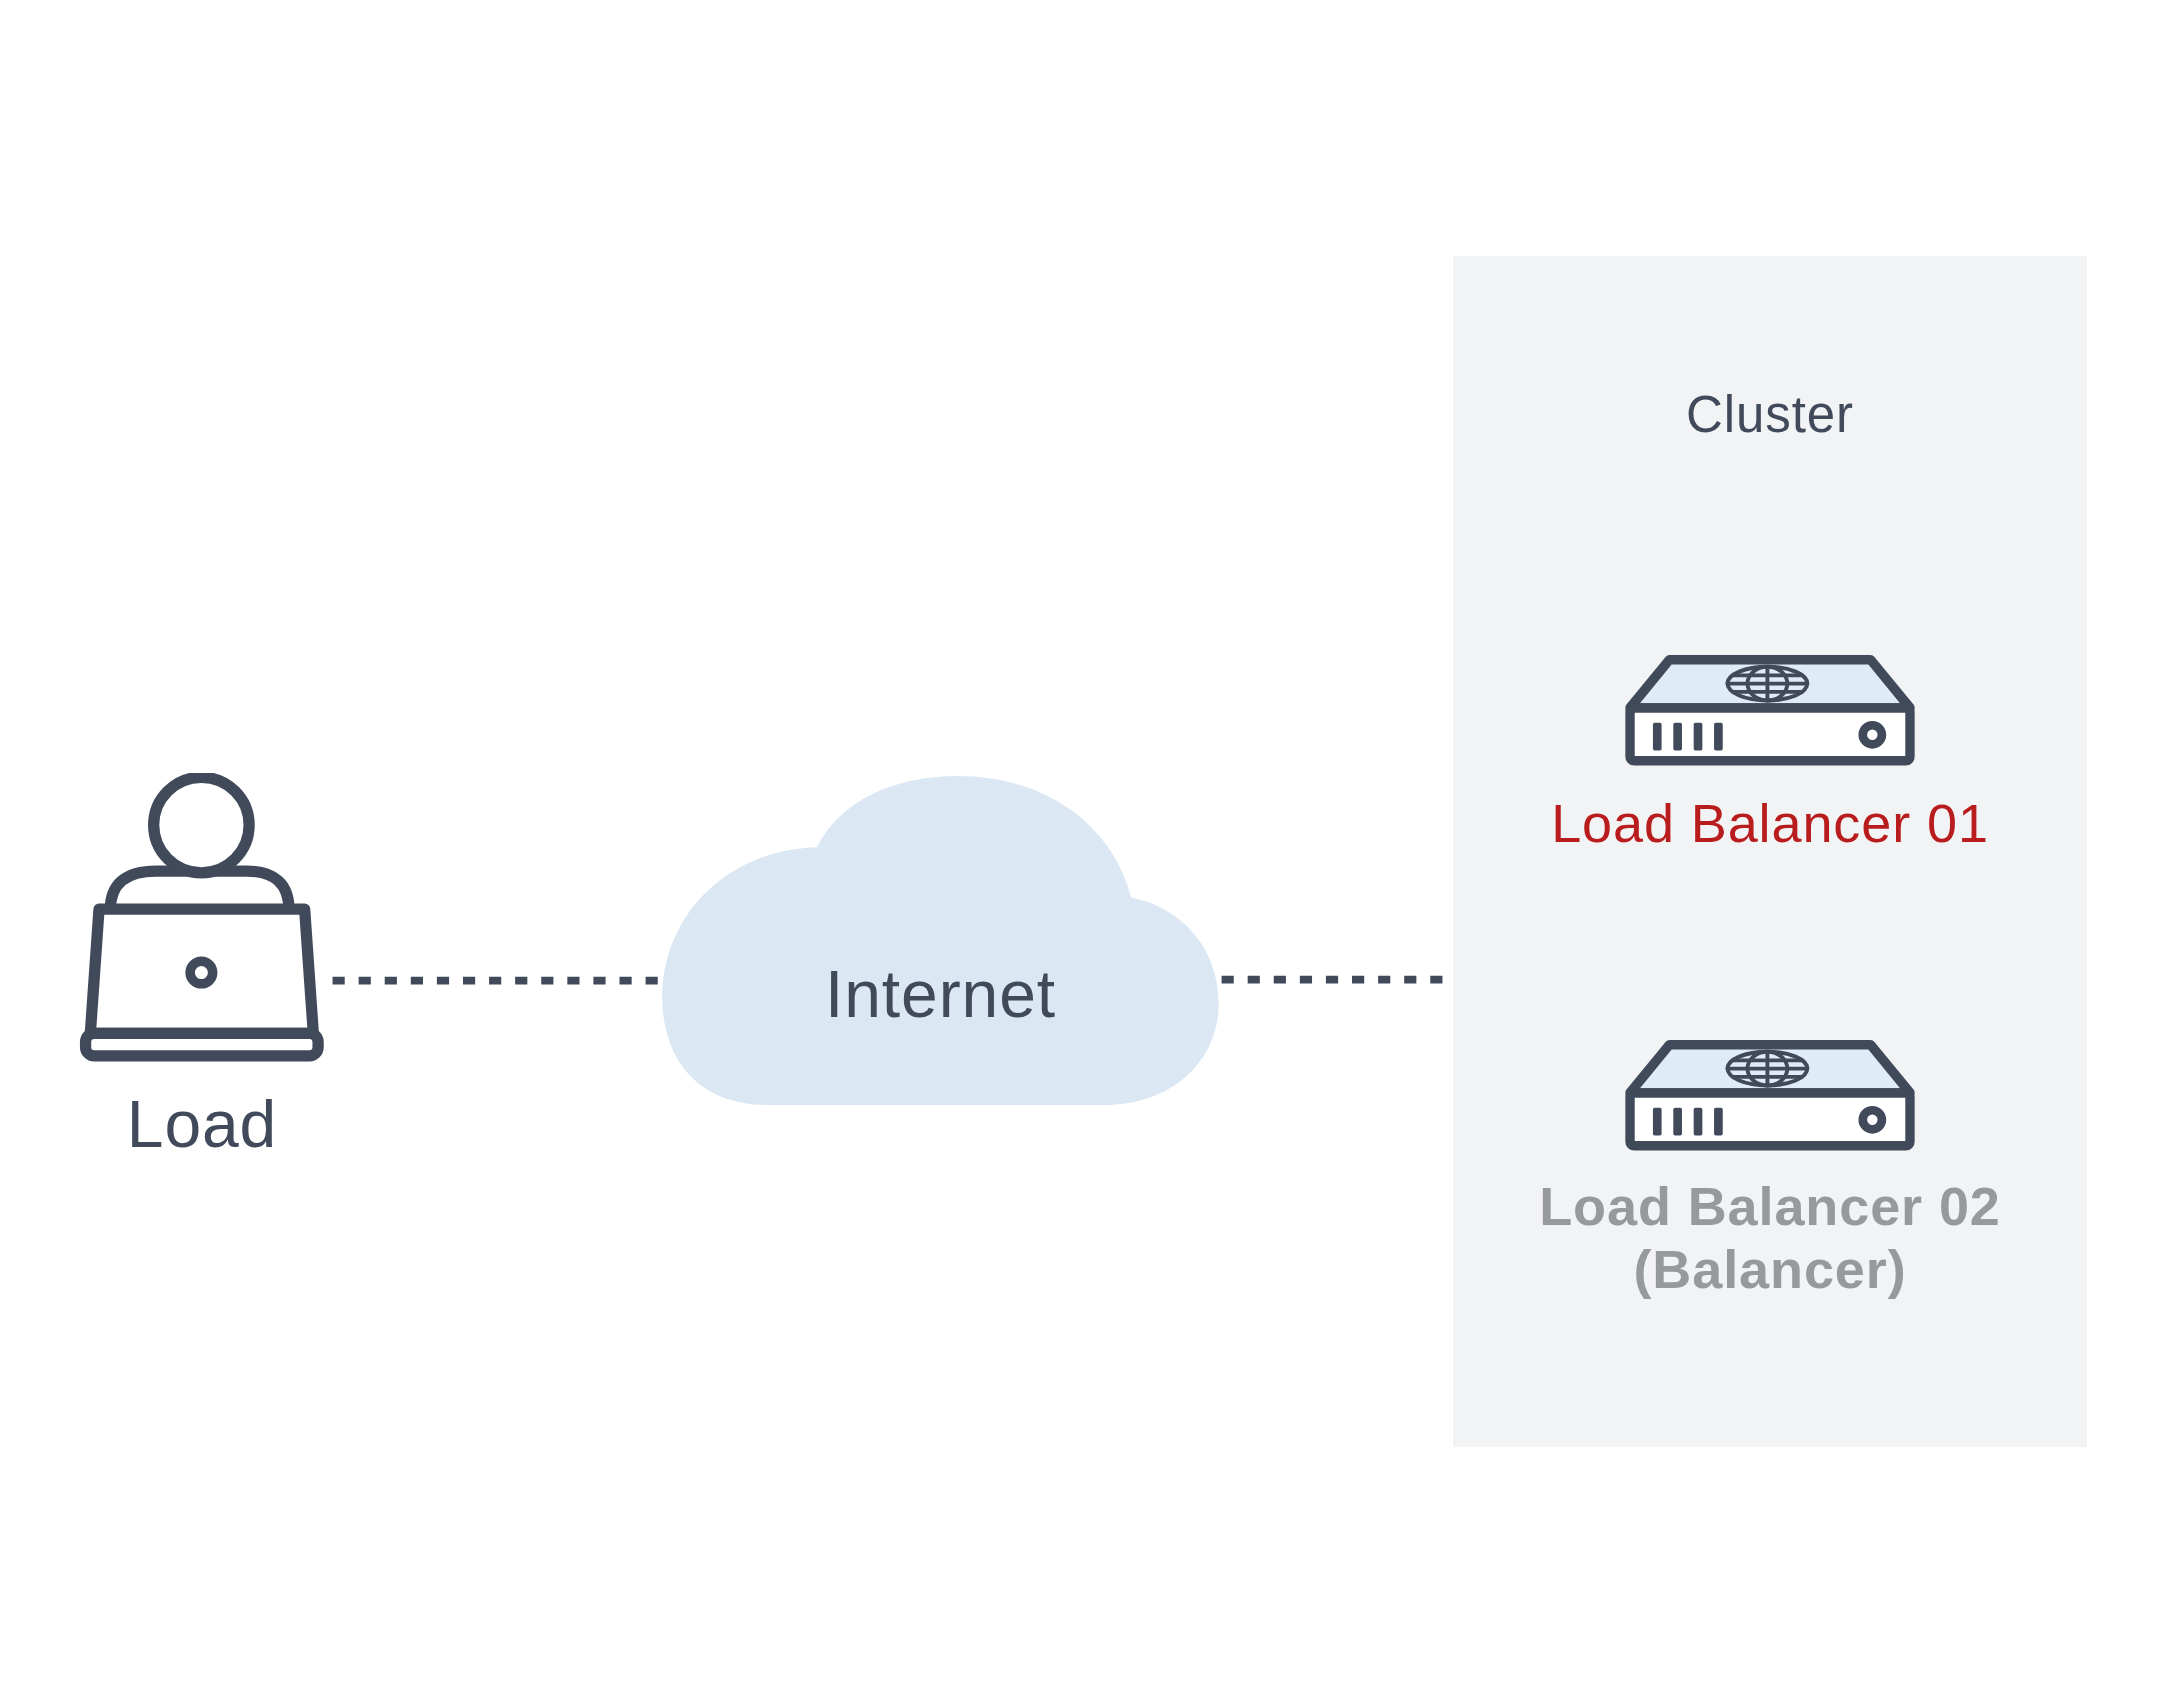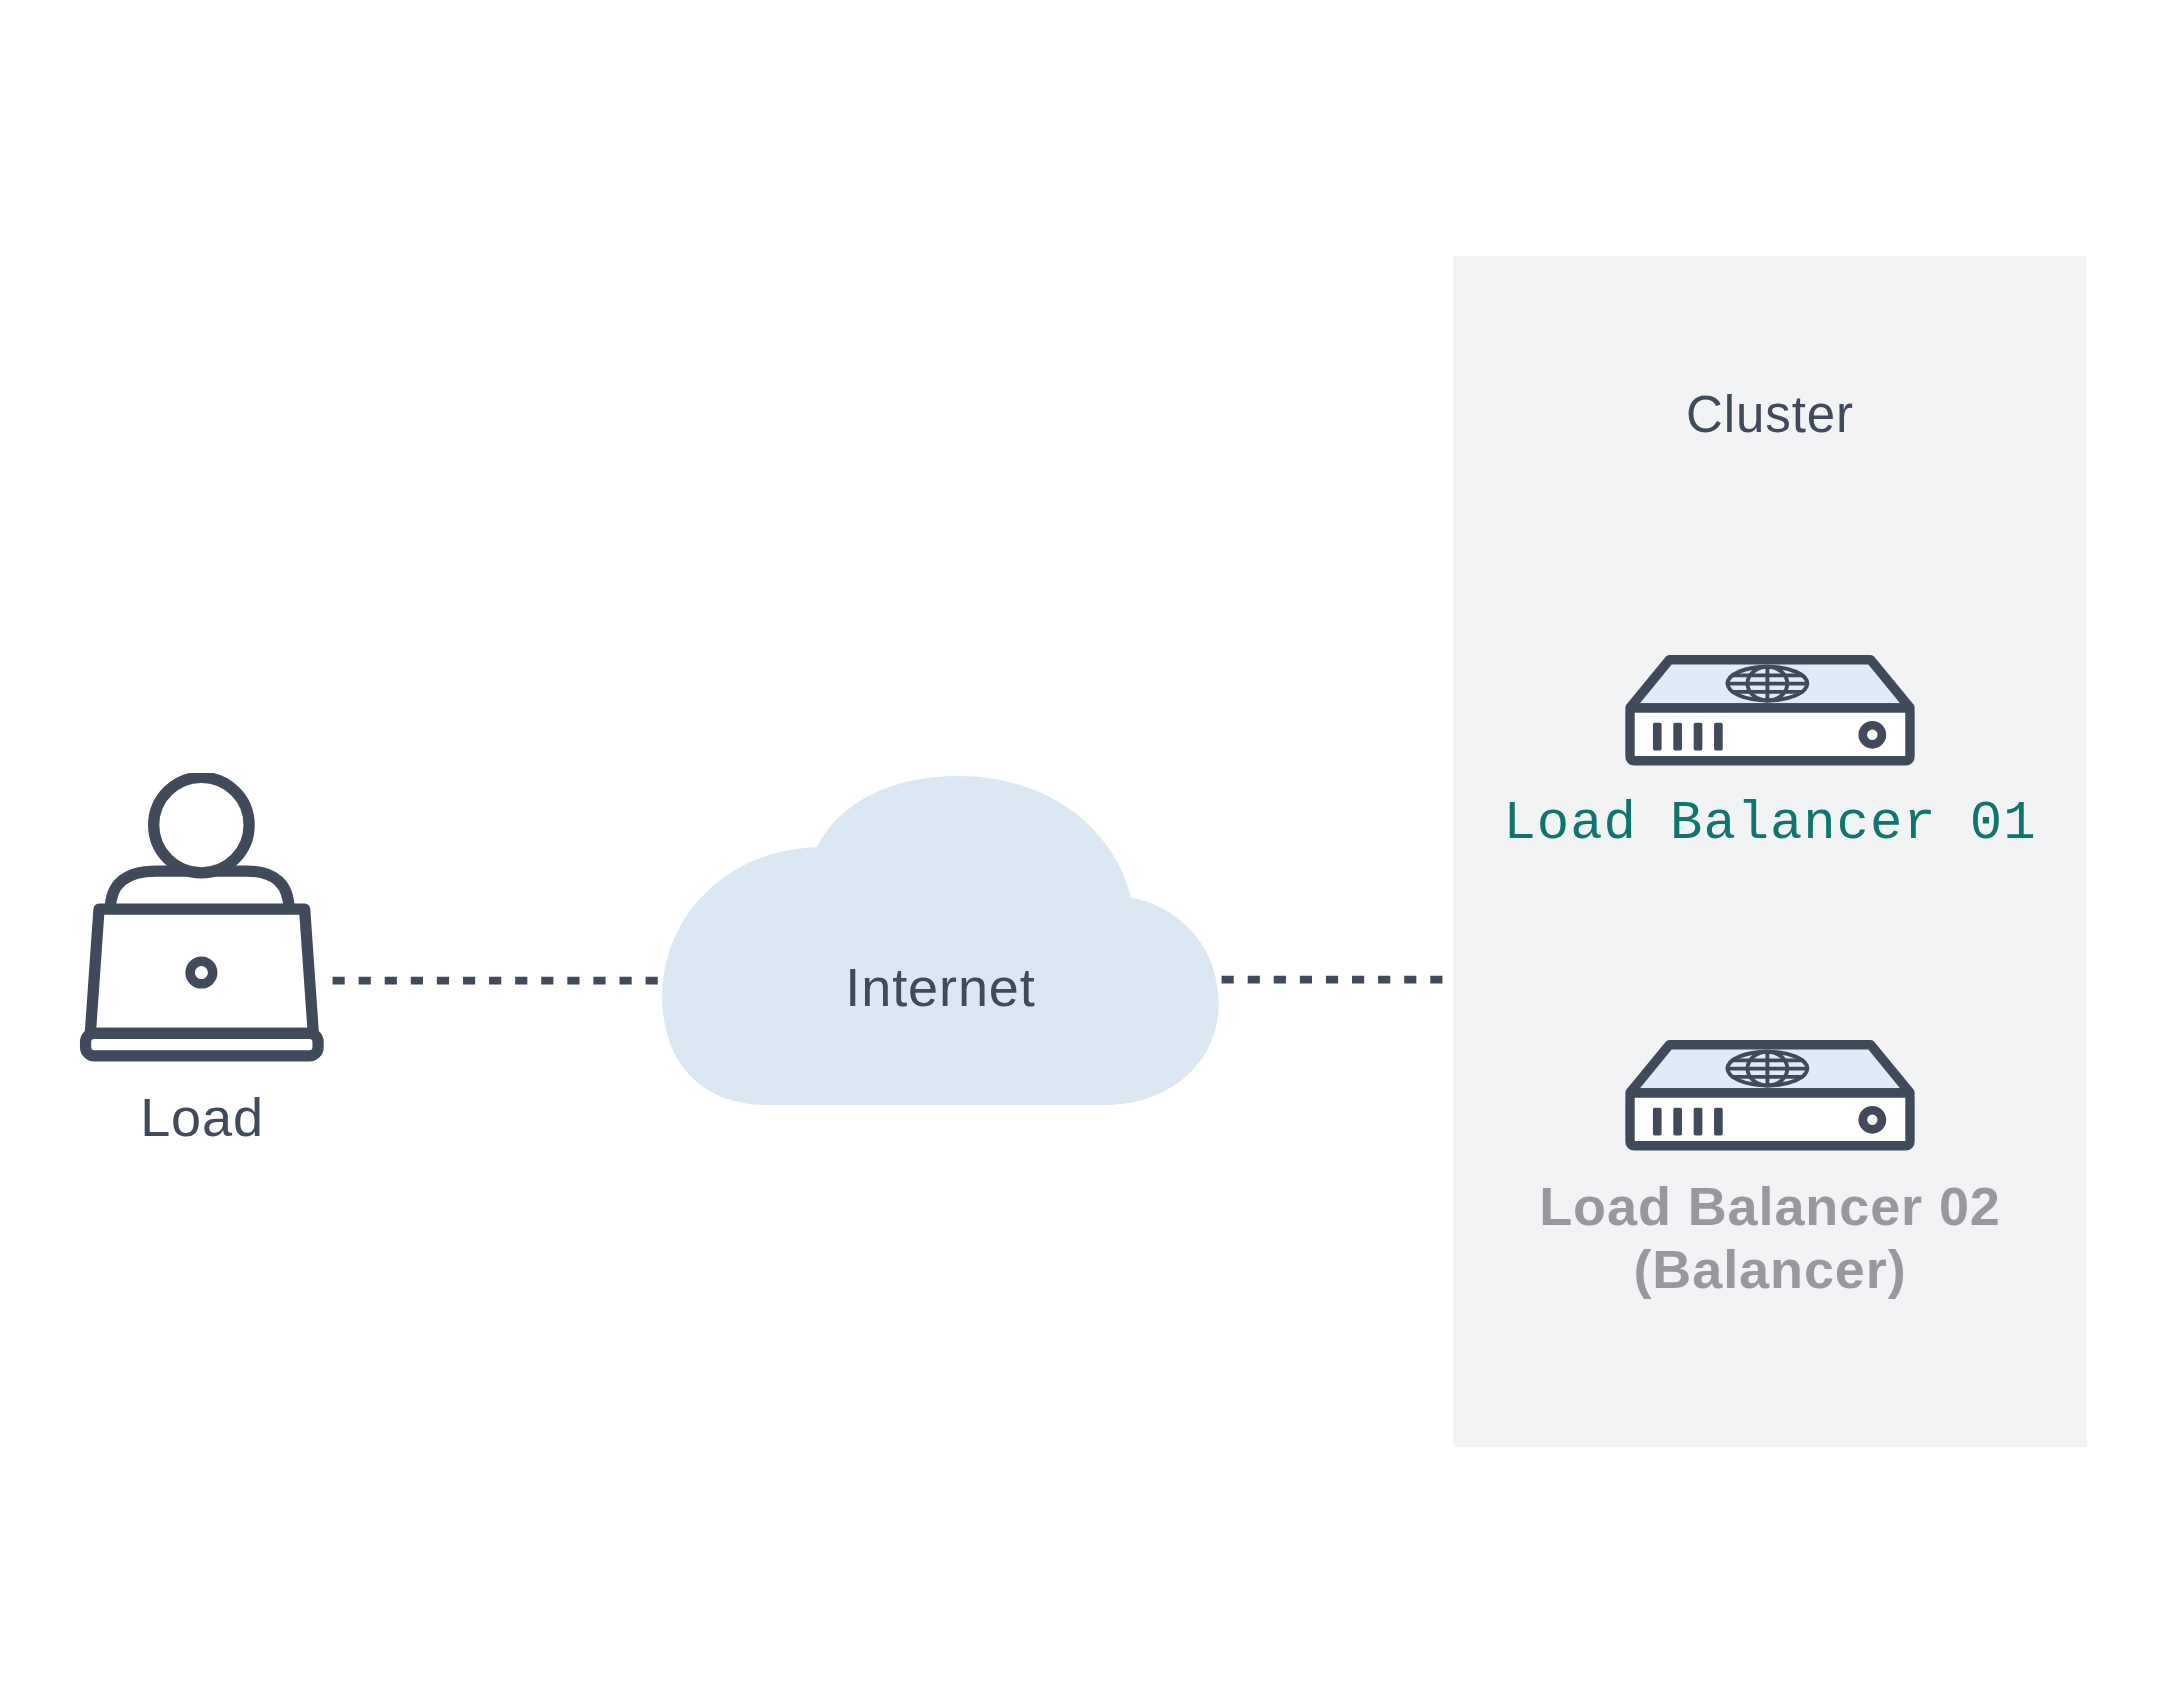"Load Balancer 01" .lb-label.dark { color: #0f766e -> #b91c1c; font-family: Liberation Mono, monospace -> none }
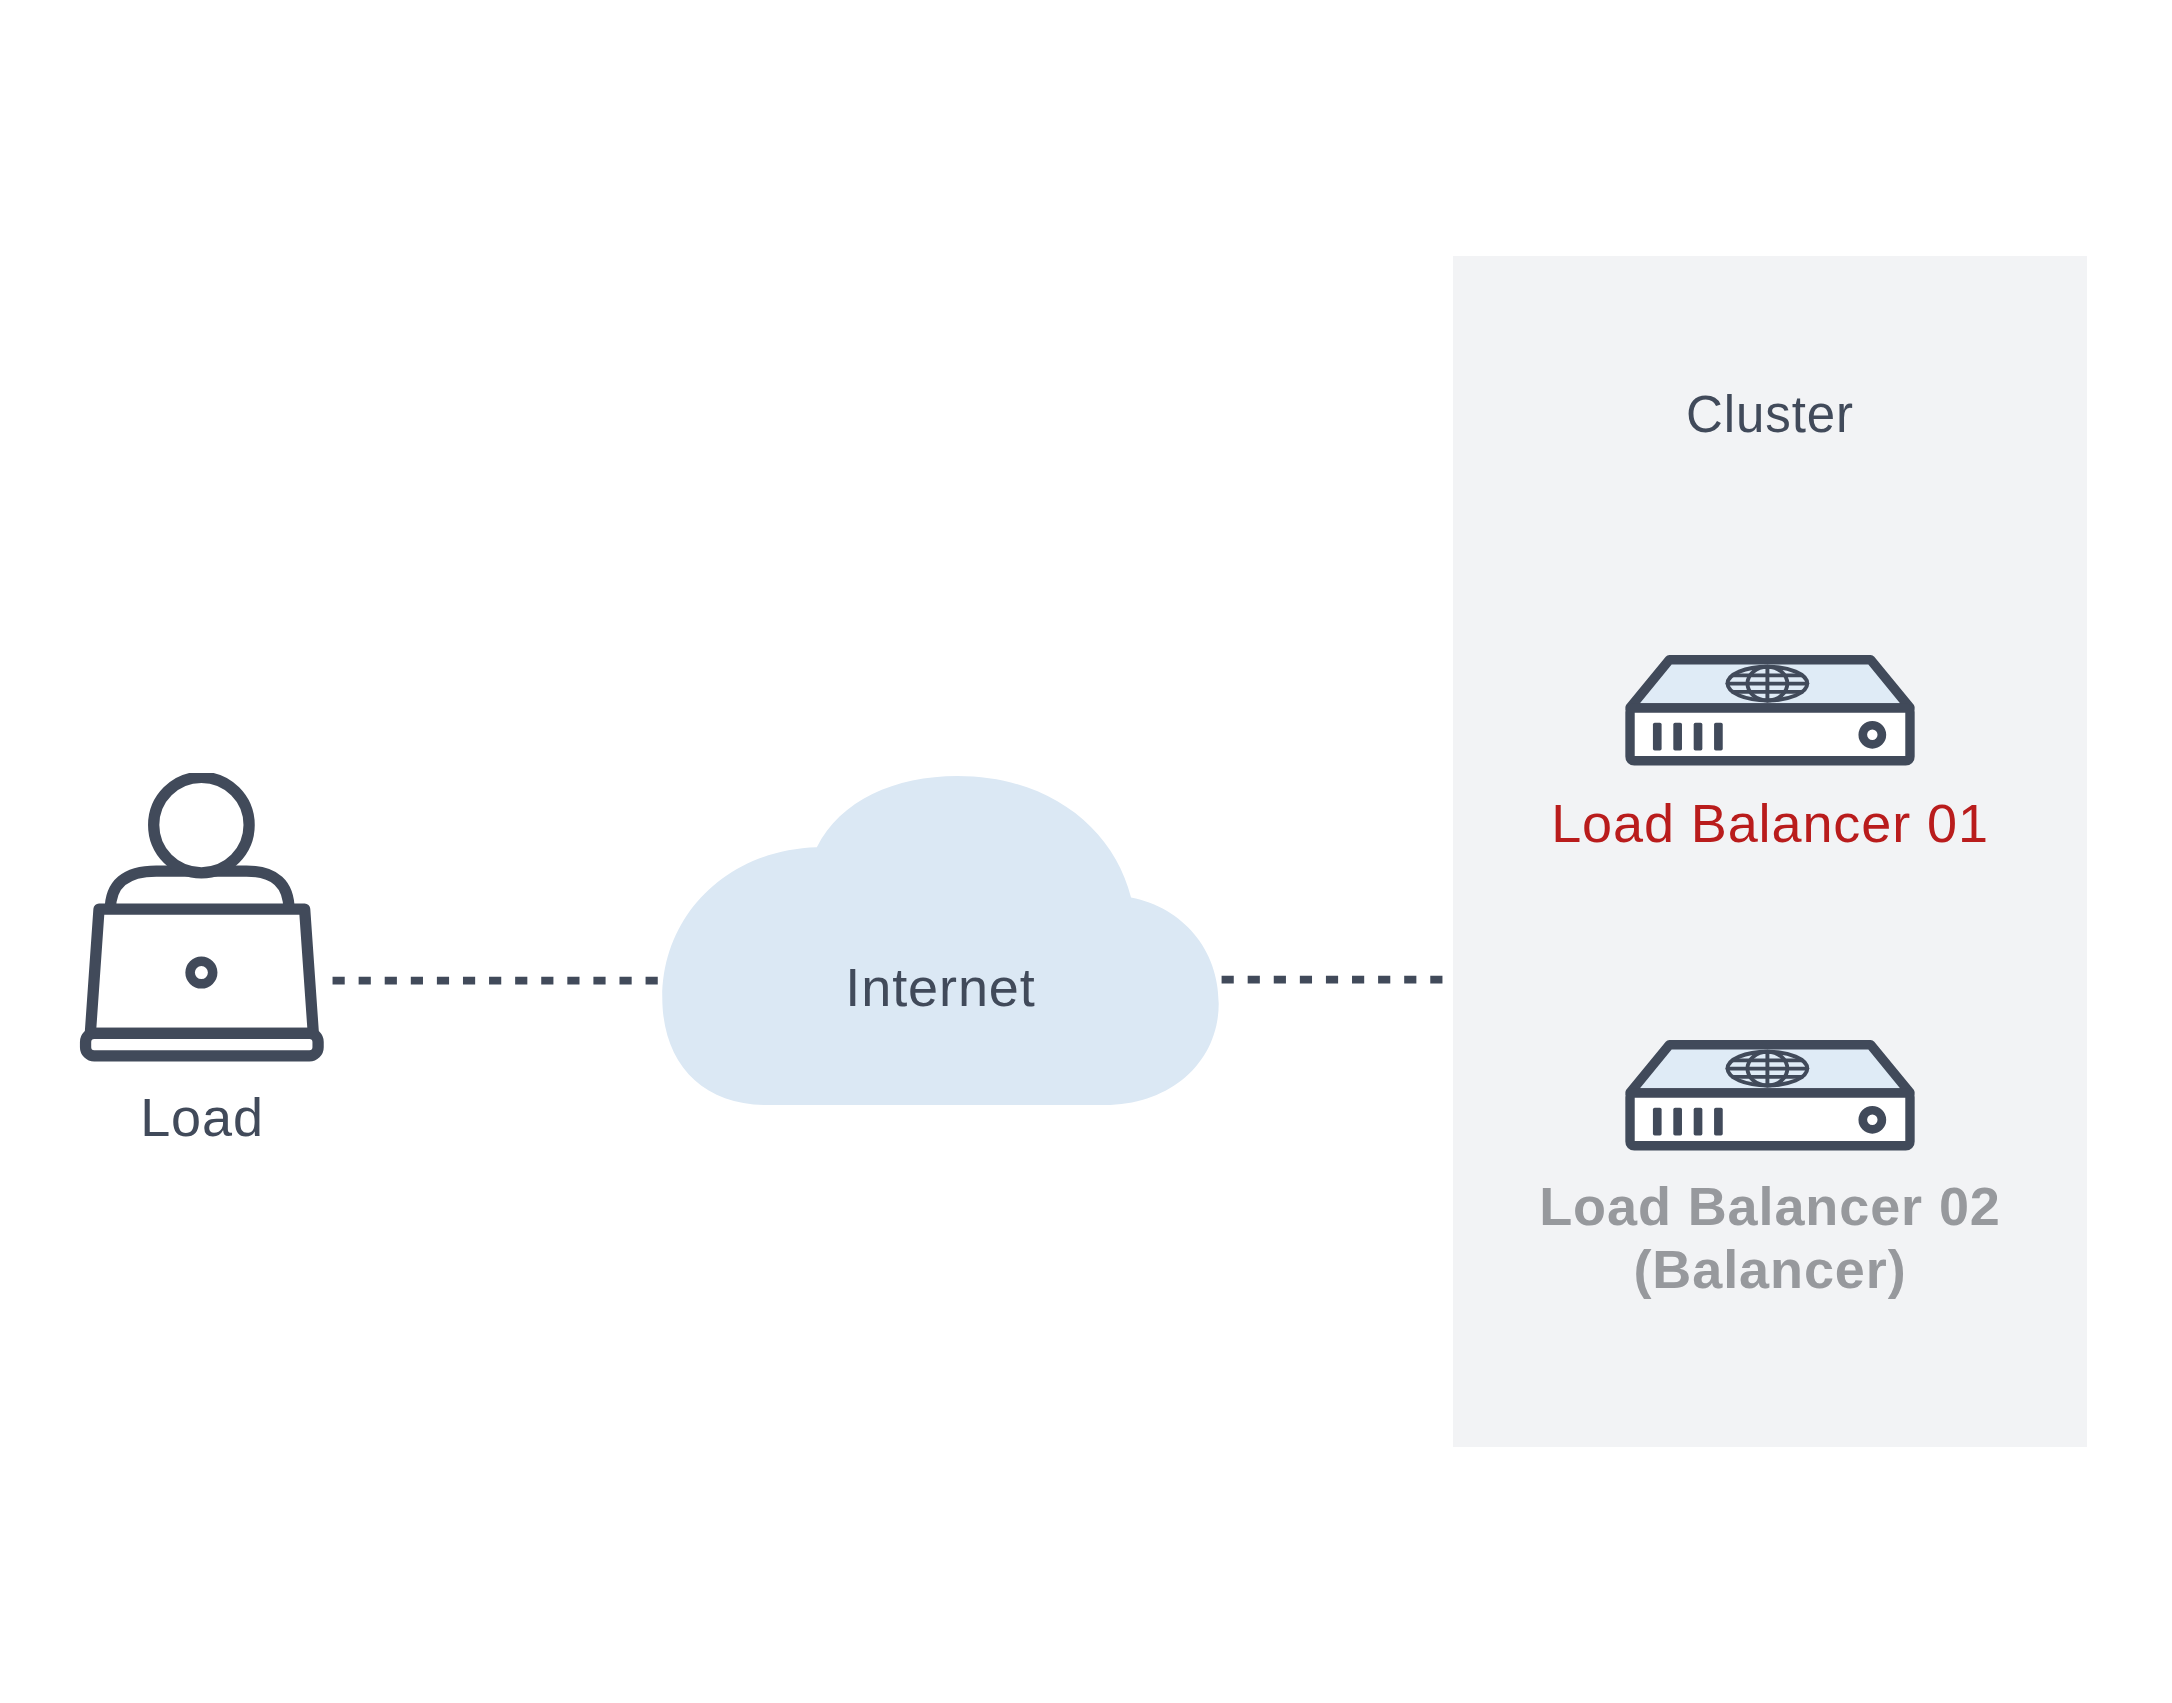"Internet" .label { font-size: 54px -> 66px }
